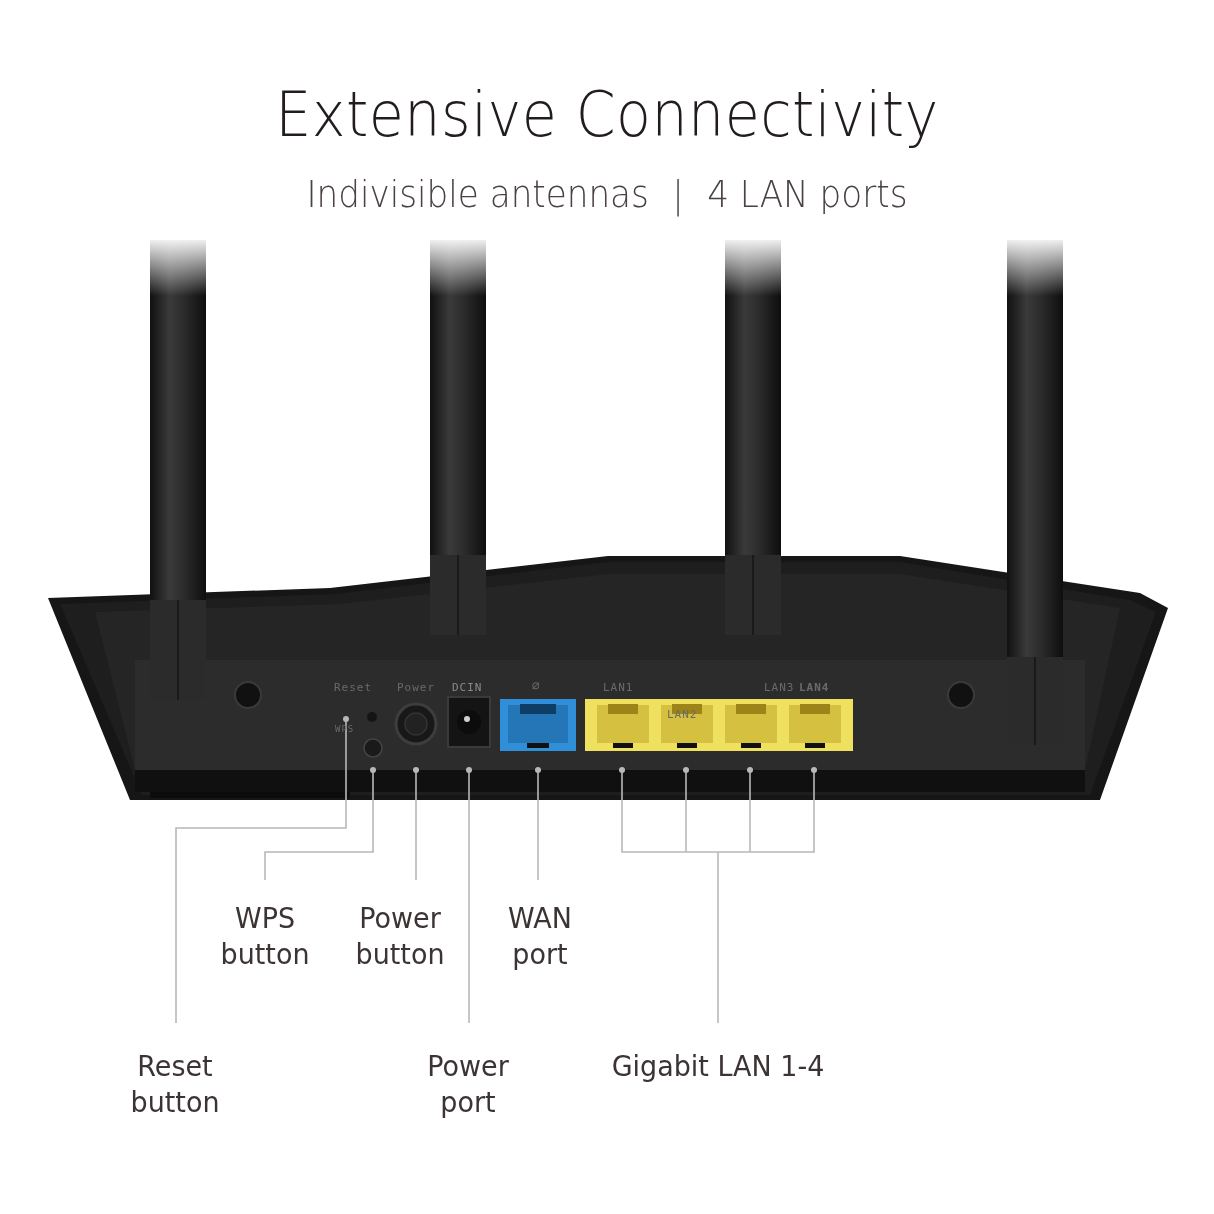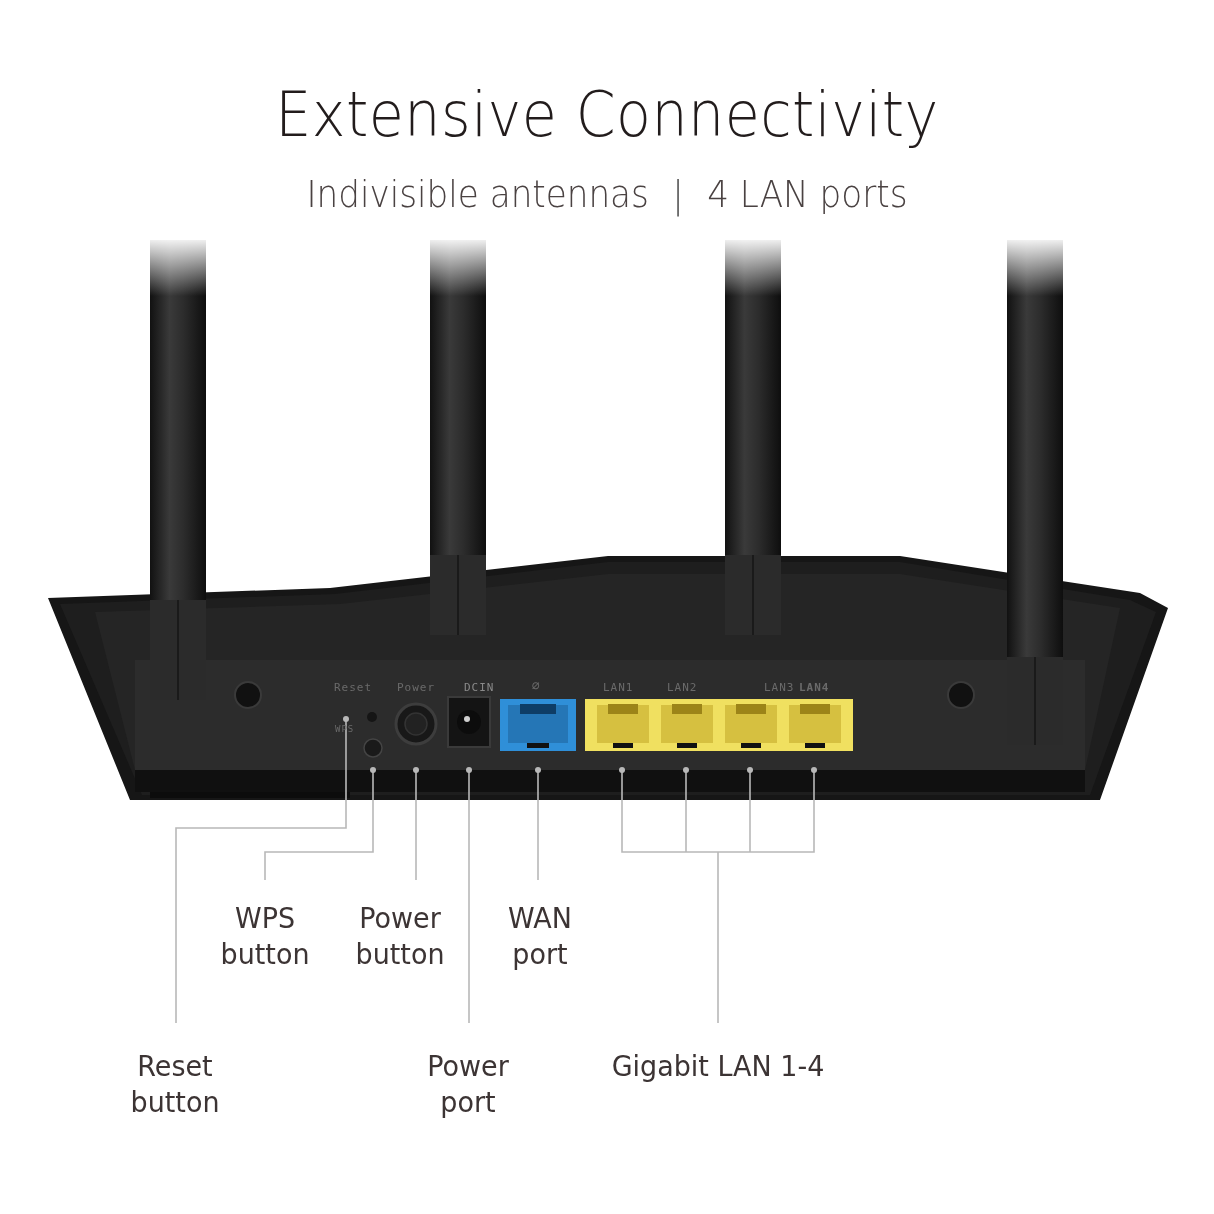"DCIN" span.port-text { margin-left: 12px -> none }
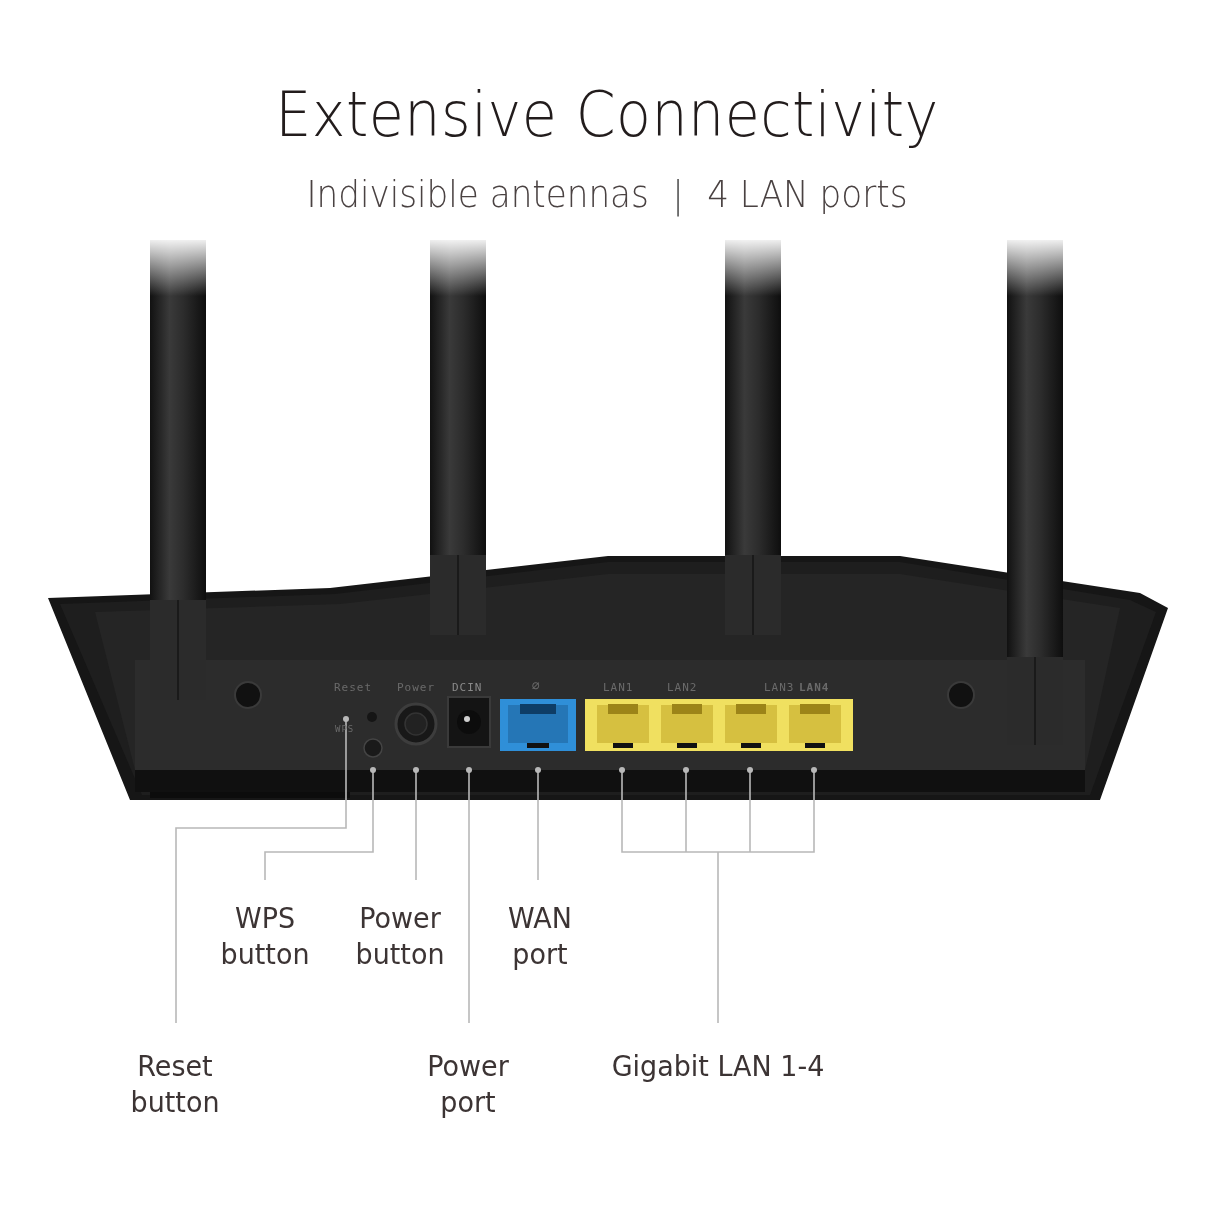"LAN2" span.port-text { top: 681px -> 708px }
